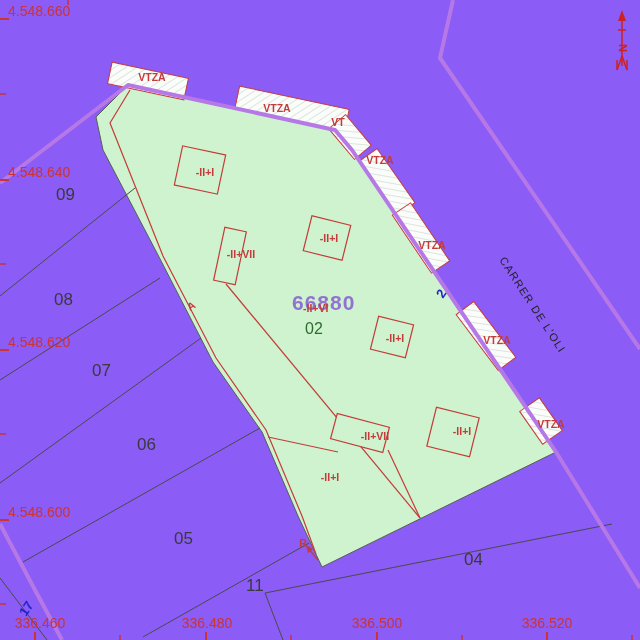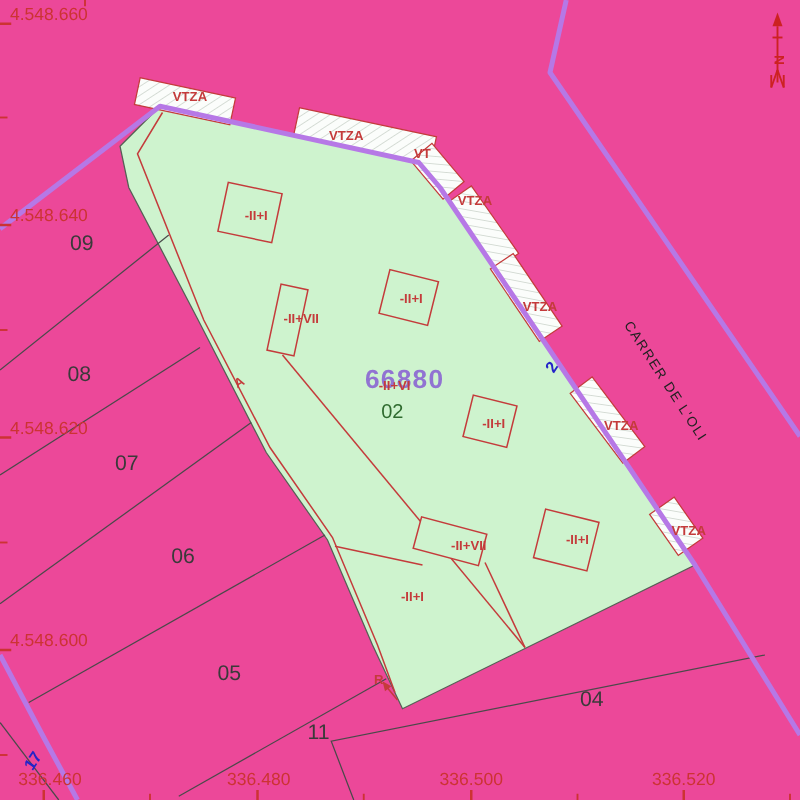"4.548.660" .map-stage { background: #ec4899 -> #8b5cf6 }
